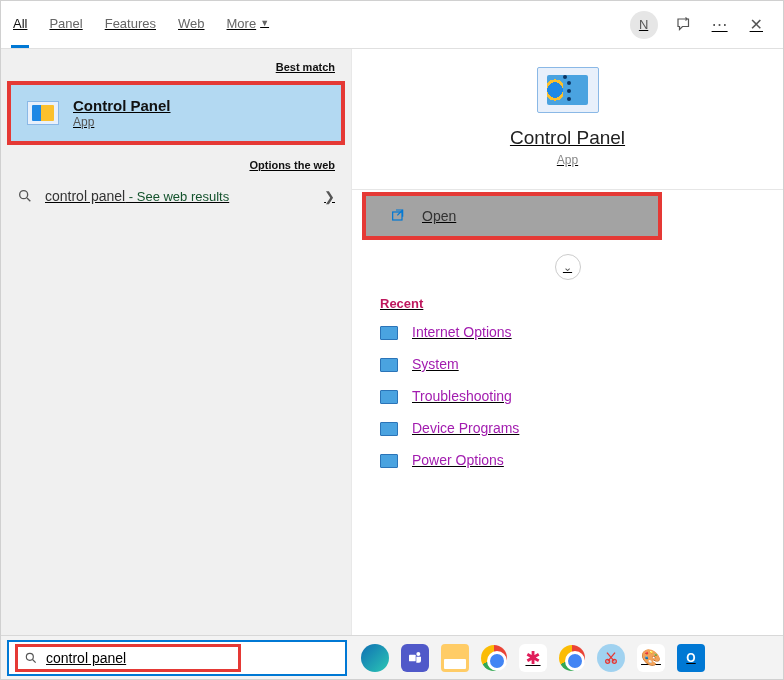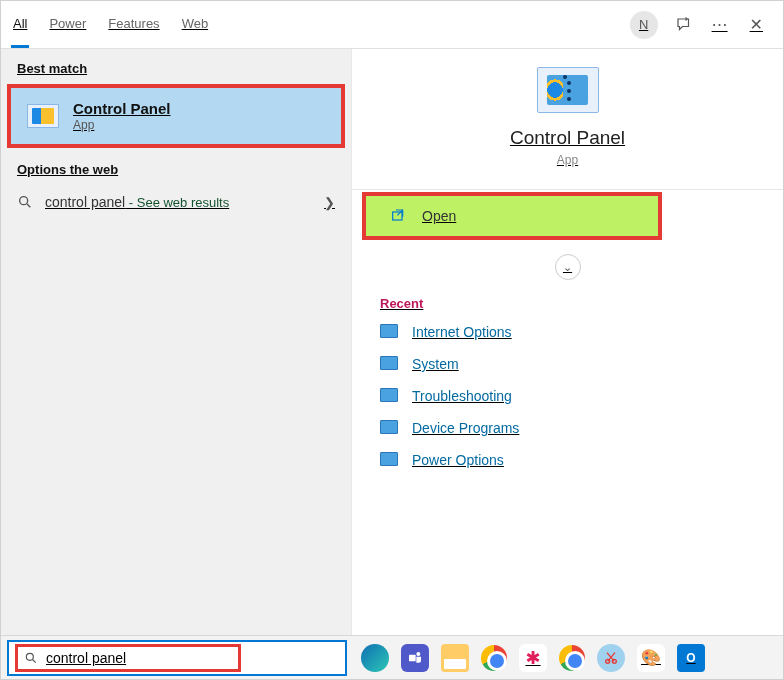"Power" div.tab { text: Power -> Panel }
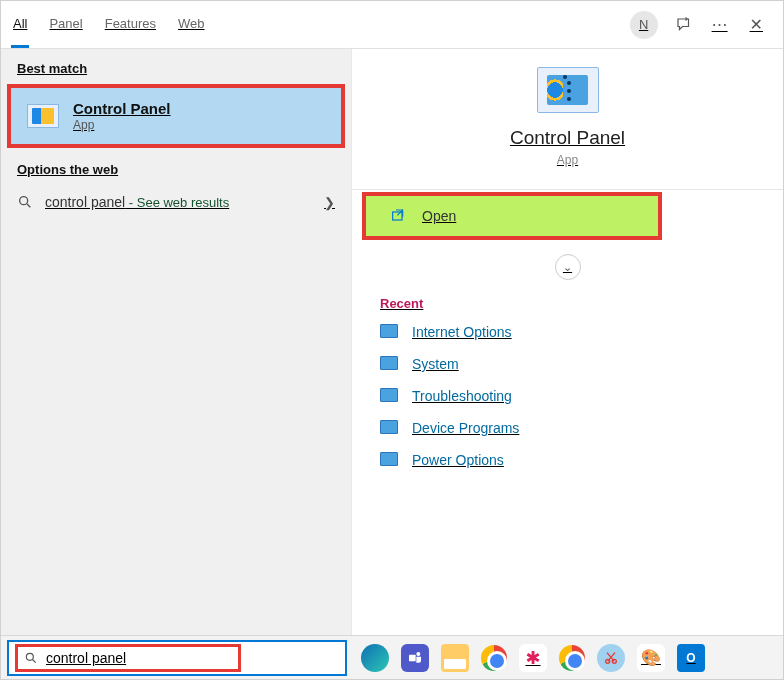"More" div.tab { html: none -> <div> <span>More</span> <span>▼</span> </div> }
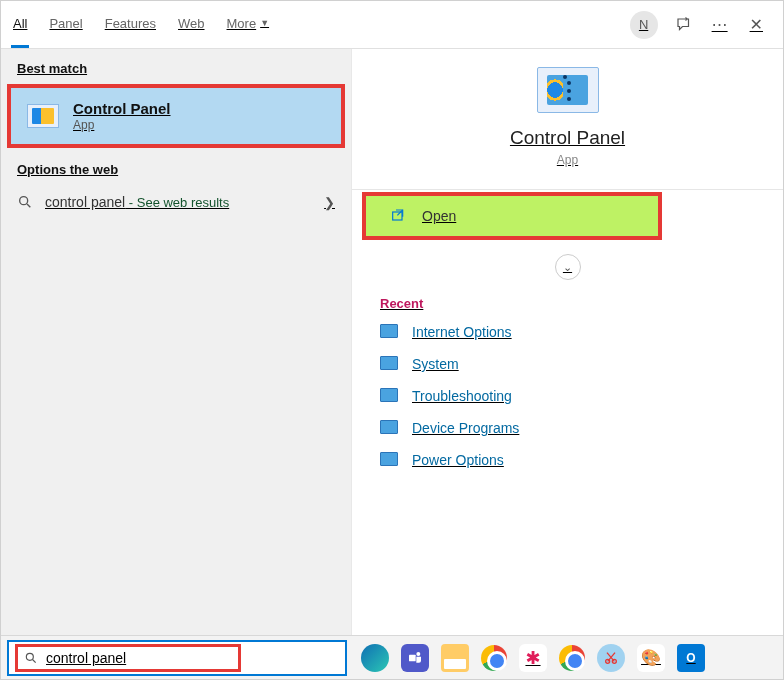"Best match" .section-label { font-size: 13px -> 11px; text-align: none -> right }
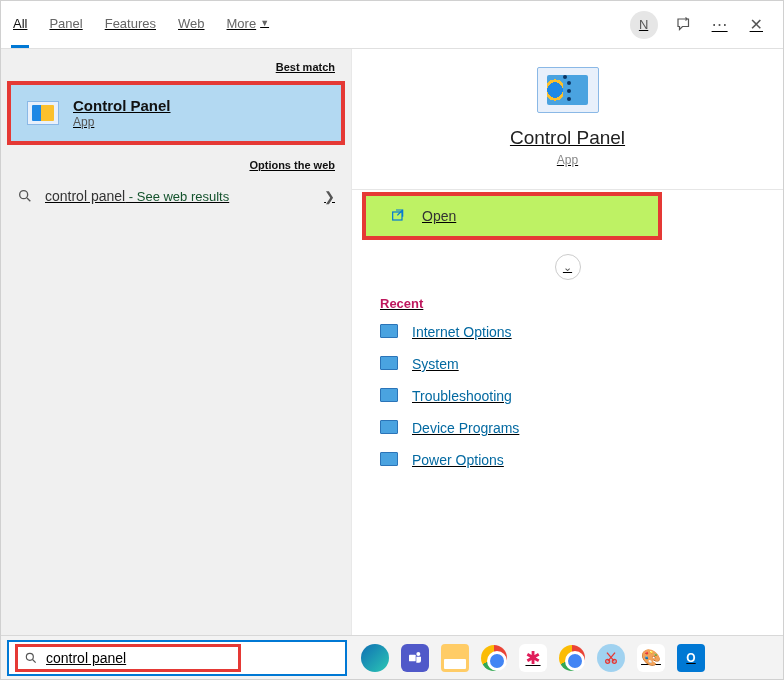"Open" .action-row { background: #bef264 -> #a3a3a3 }
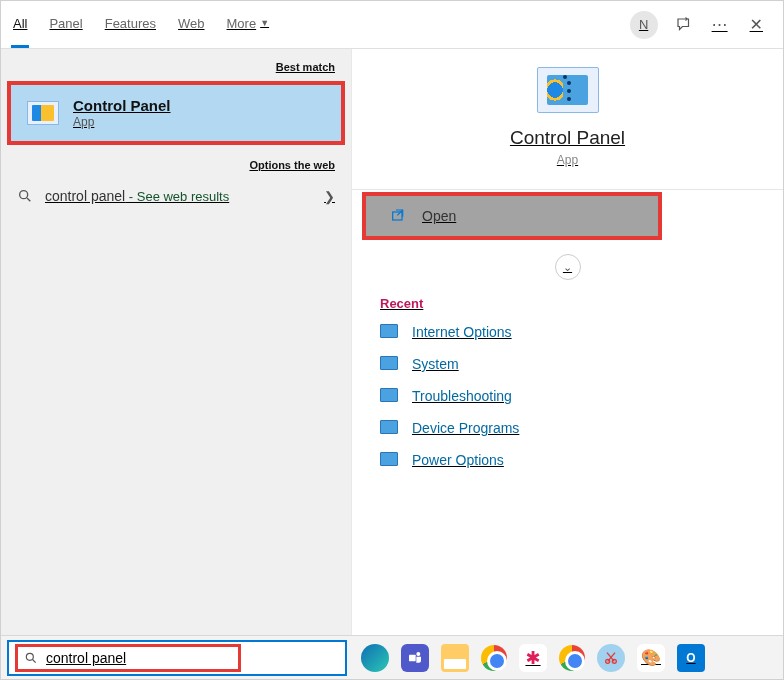"Internet Options" .recent-item { align-items: flex-start -> flex-end; color: #0369a1 -> #a21caf }
